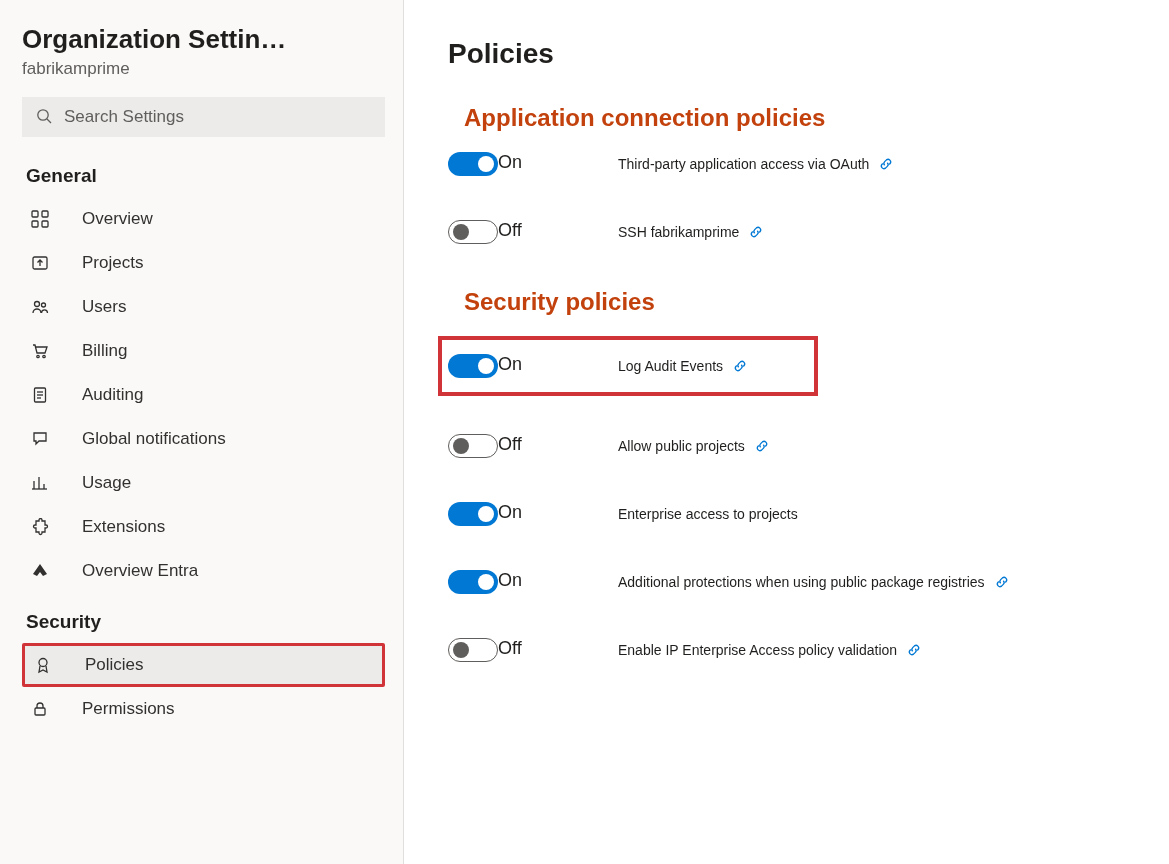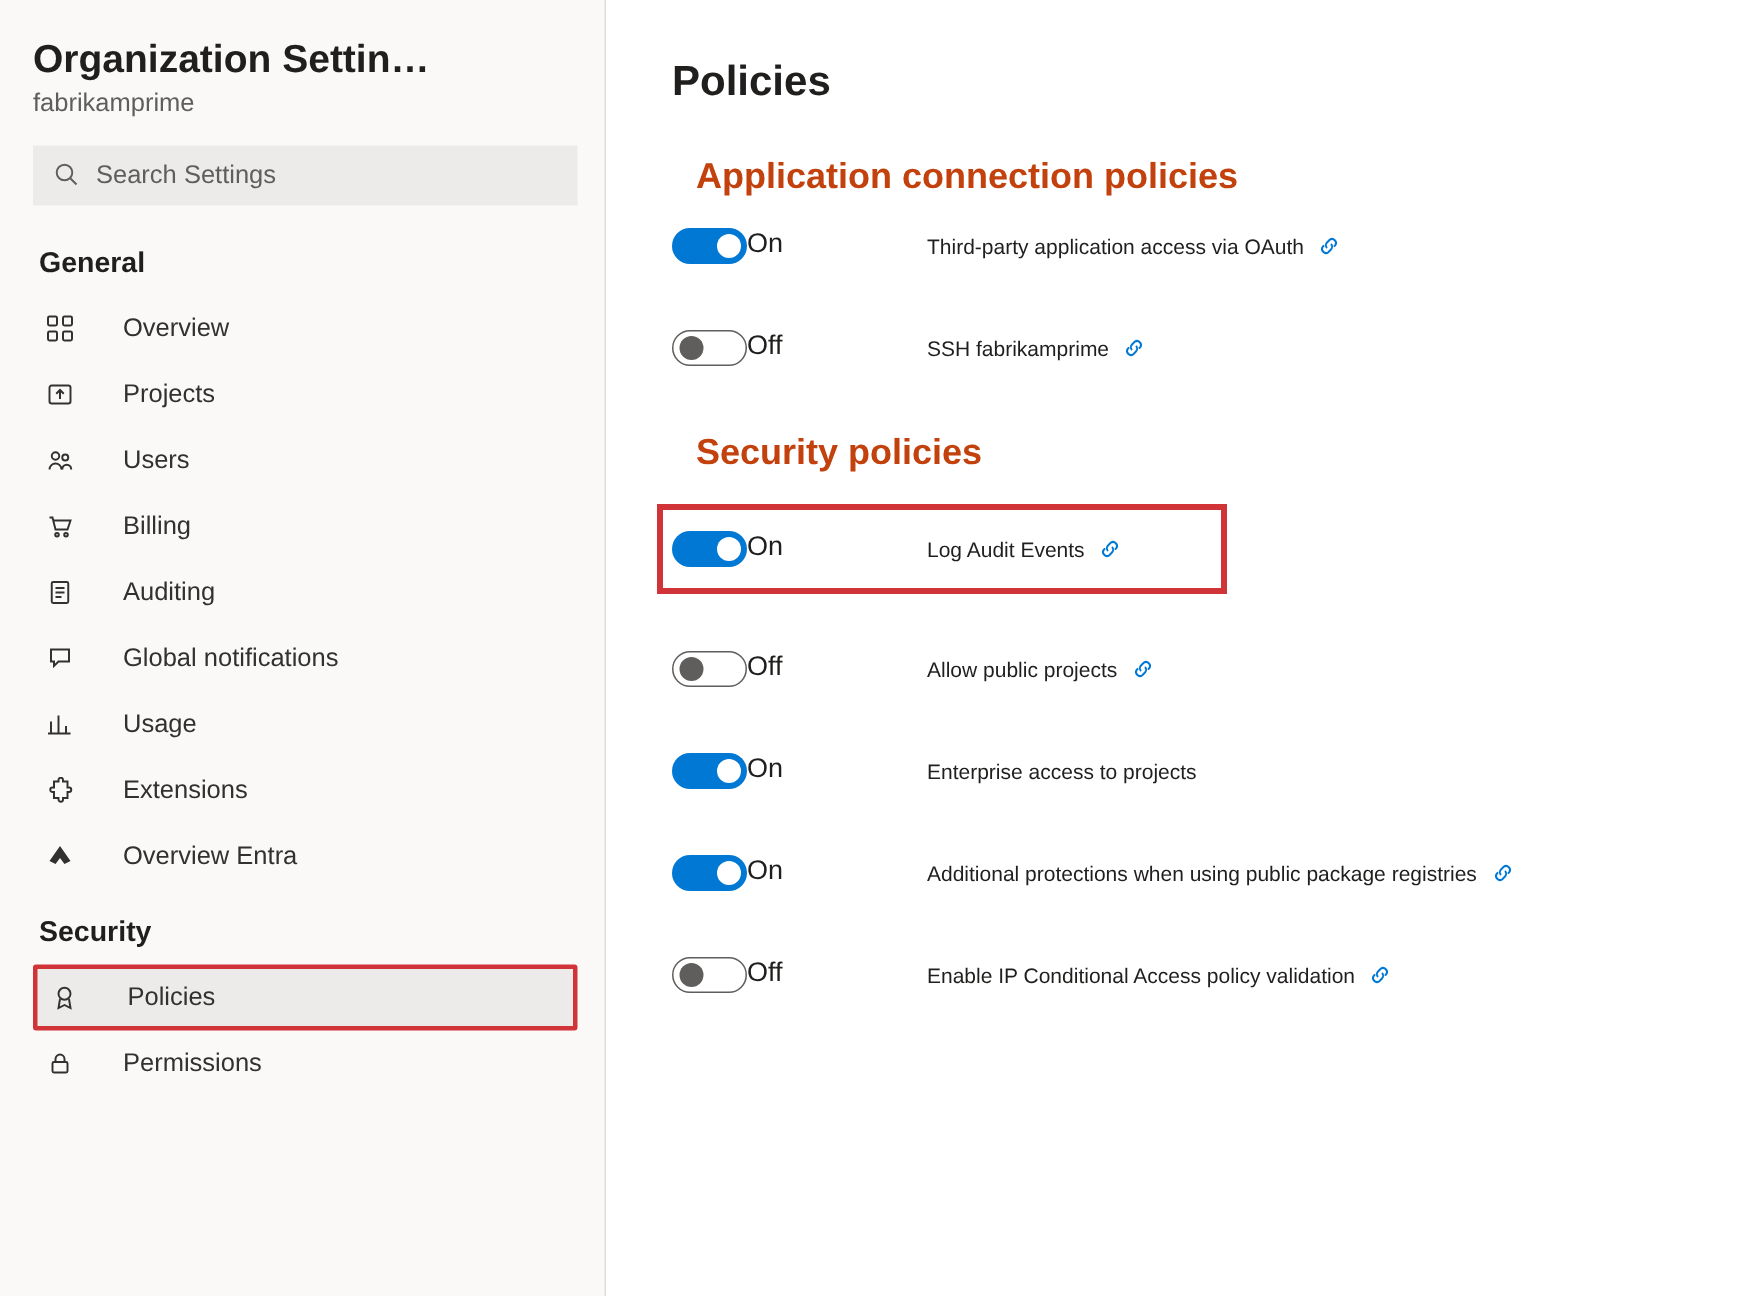"Enable IP Conditional Access policy" span { text: Conditional -> Enterprise }
